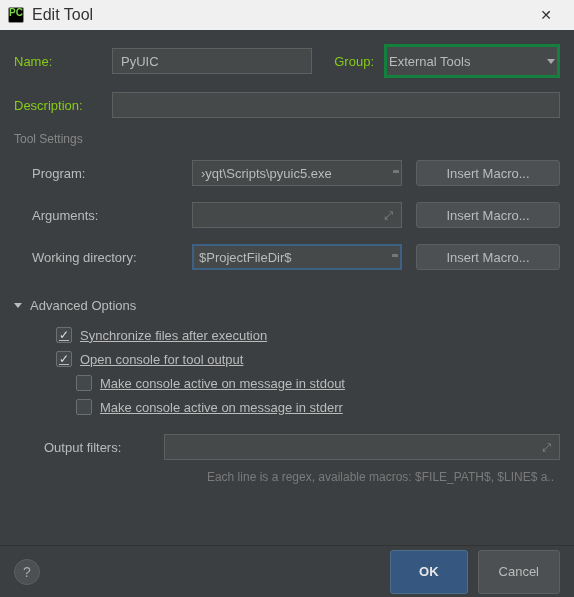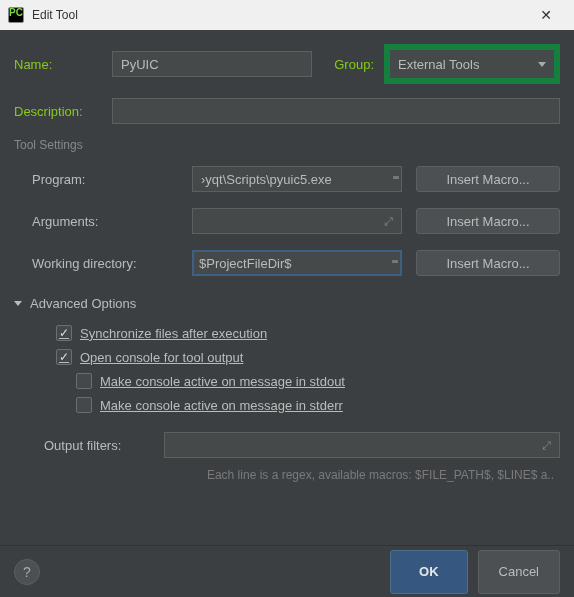"Edit Tool" .titlebar .title { font-size: 12px -> 16px }
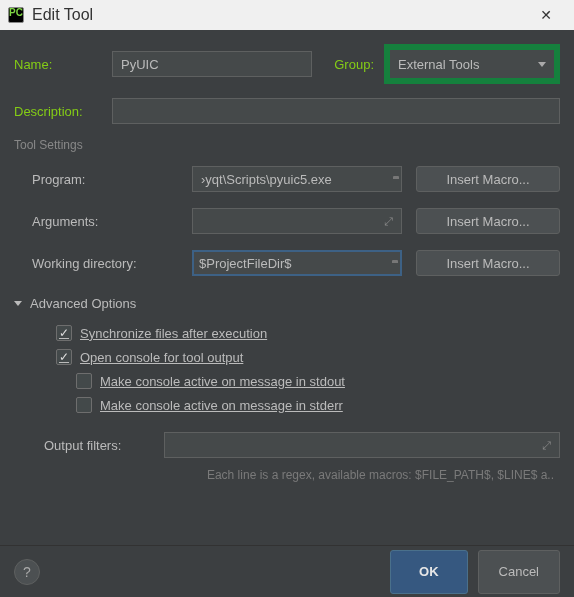"External Tools" .select { border: 6px solid #15803d -> 3px solid #15803d; height: 40px -> 34px; padding: 0 8px -> 0 2px }
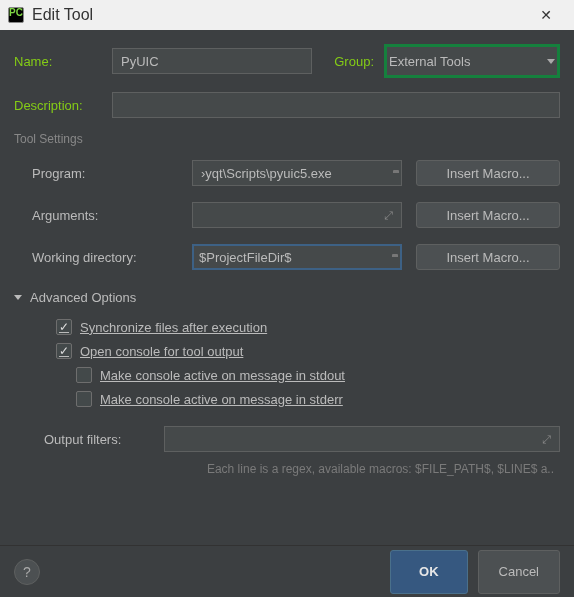"Working directory:" div.tool-row { margin-bottom: 20px -> 28px }
